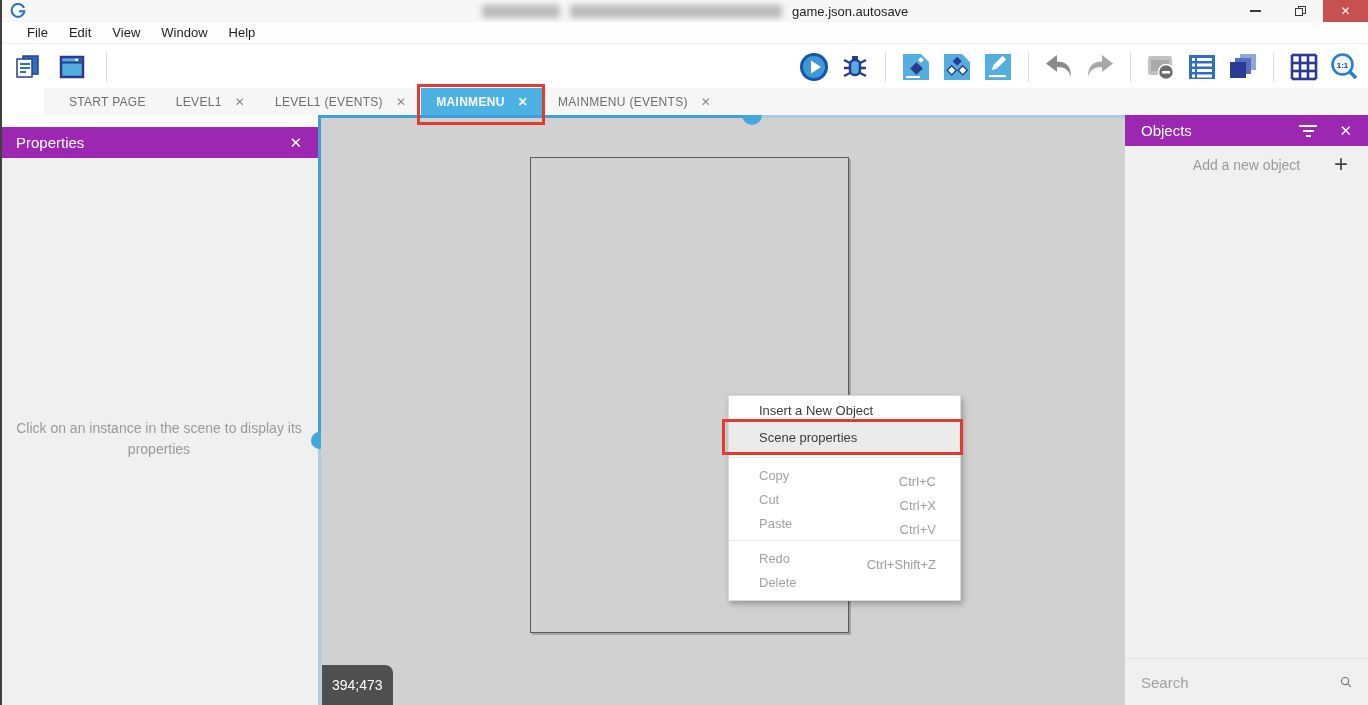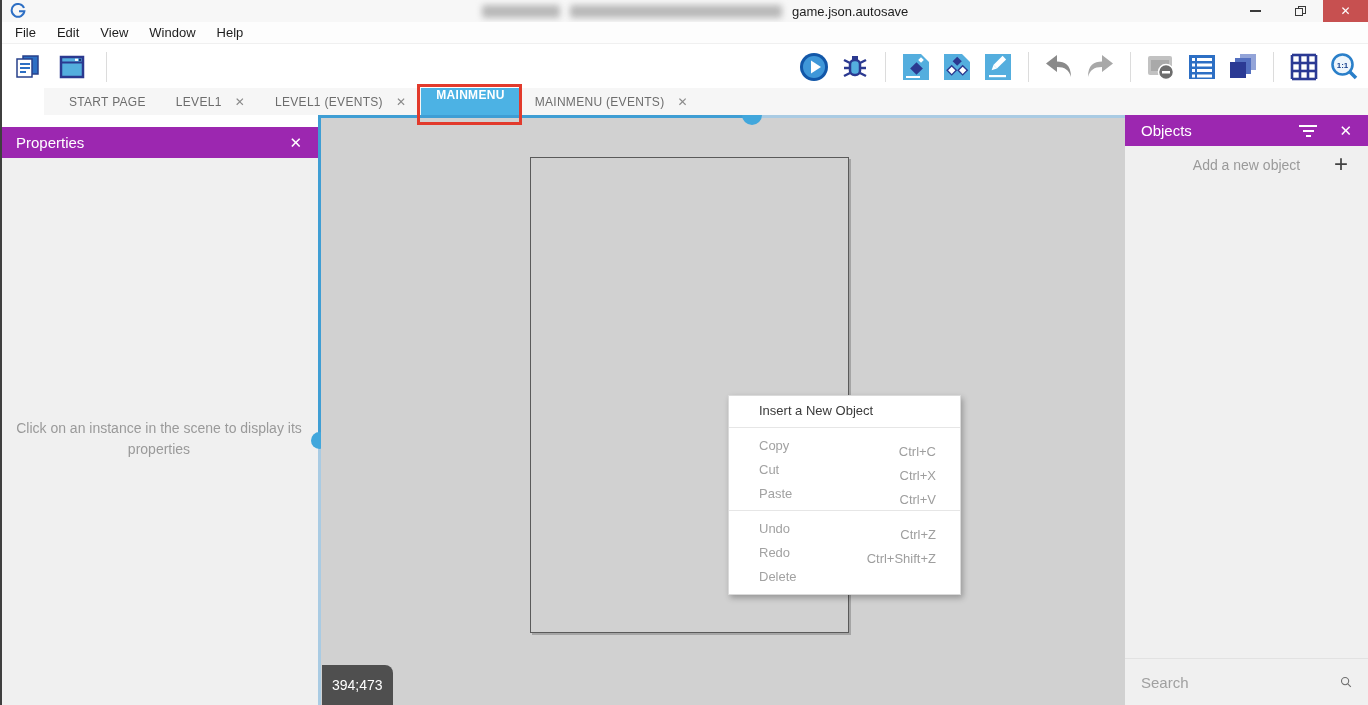"File" .menubar { padding-left: 15px -> 27px }
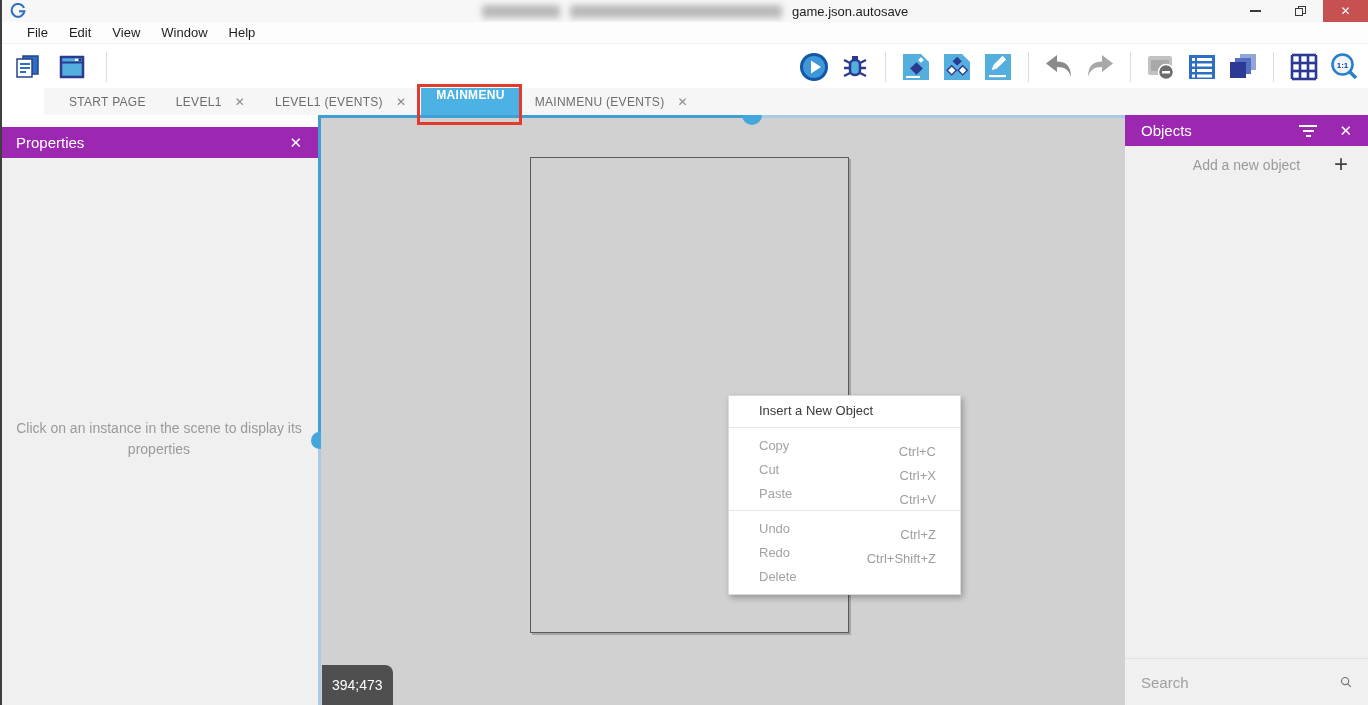"MAINMENU" .tab.active { flex-direction: column -> none }
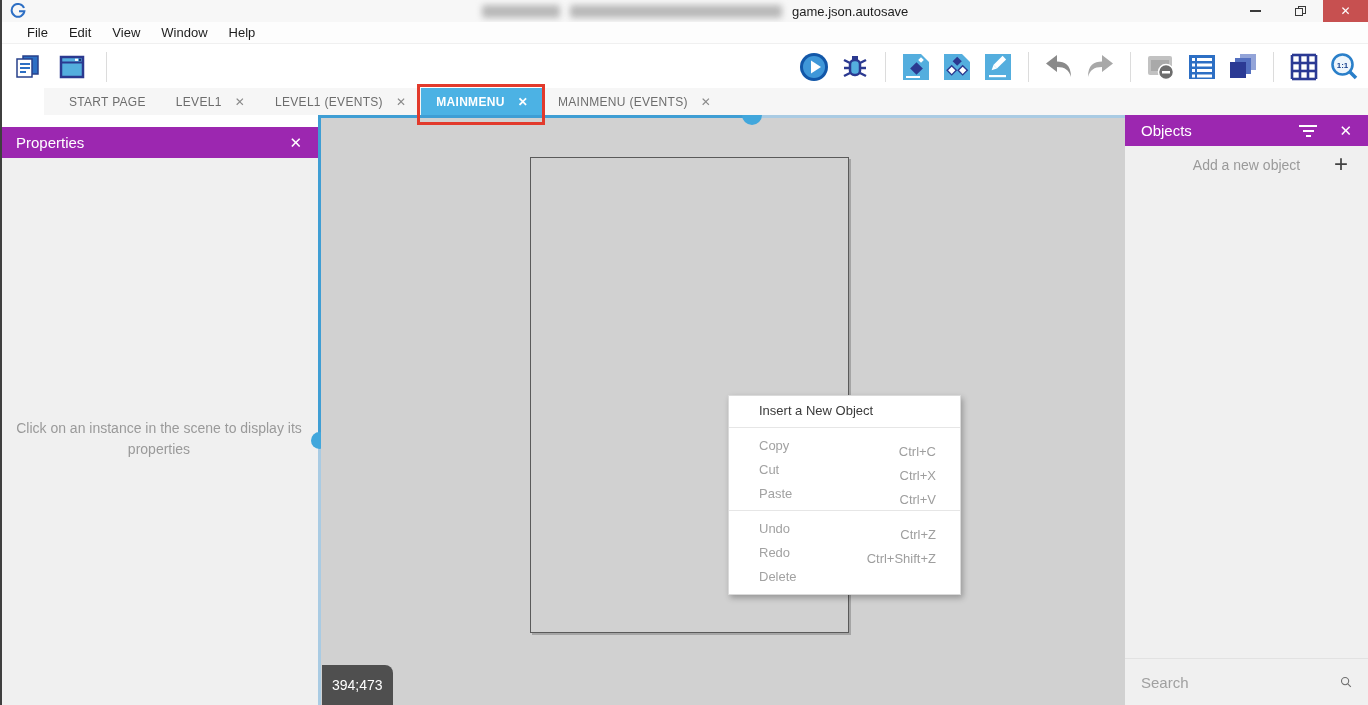"Scene properties" div.cm-row { html: none -> <div> <span>Scene properties</span> <span></span> </div> }
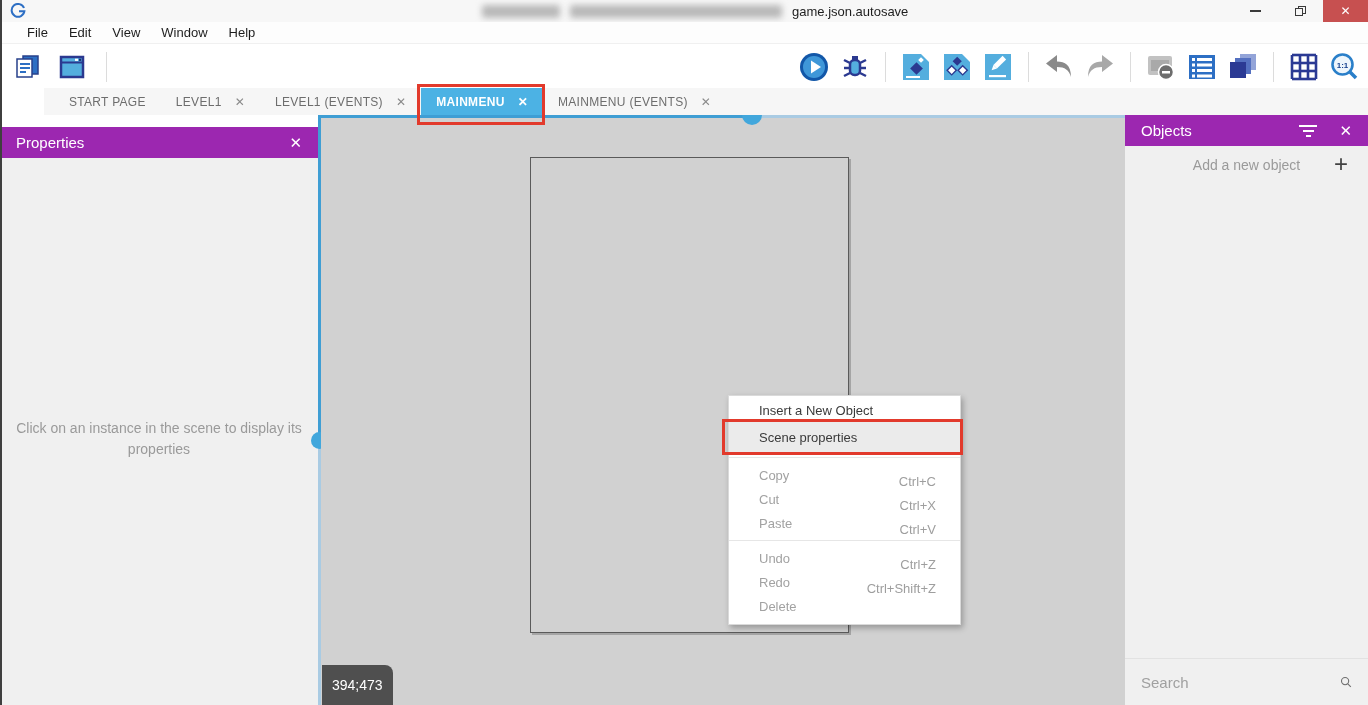"Undo" div.cm-row { html: <div> <span>Undo</span> <span>Ctrl+Z</span> </div> -> none }
